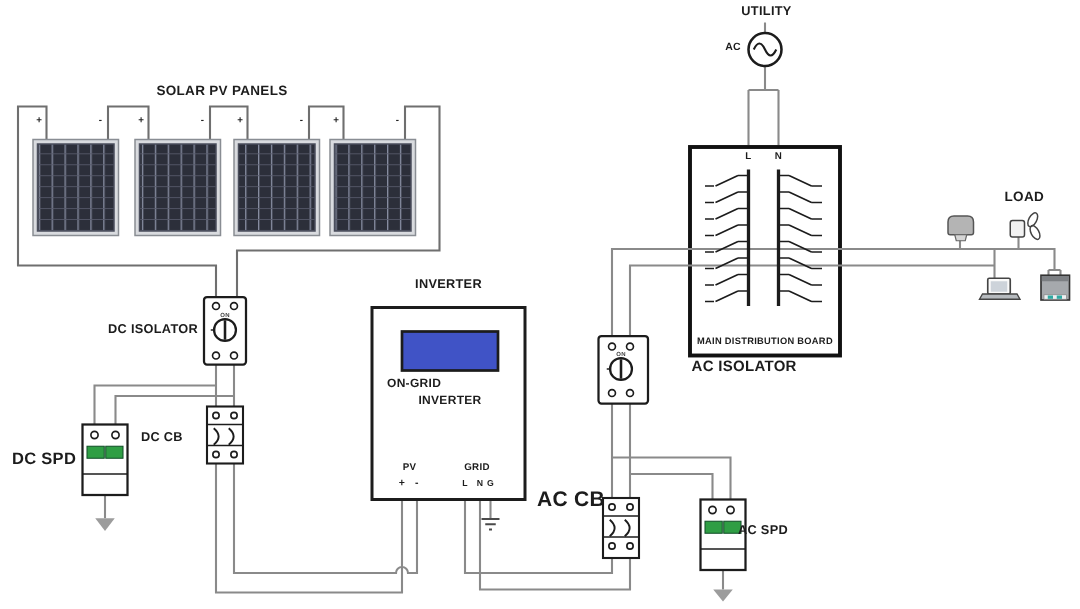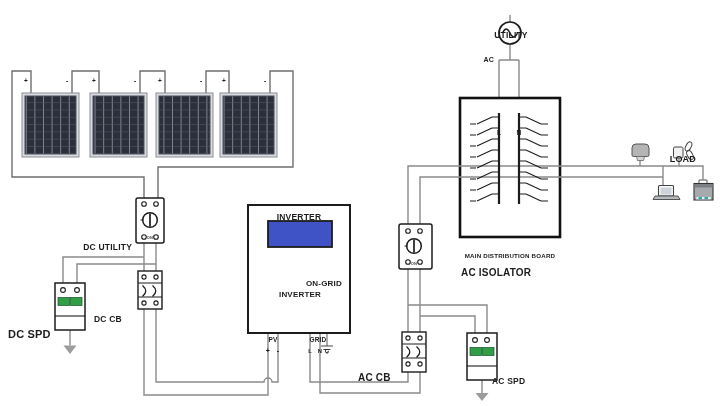"UTILITY" .lbl { margin-top: 28px -> none }
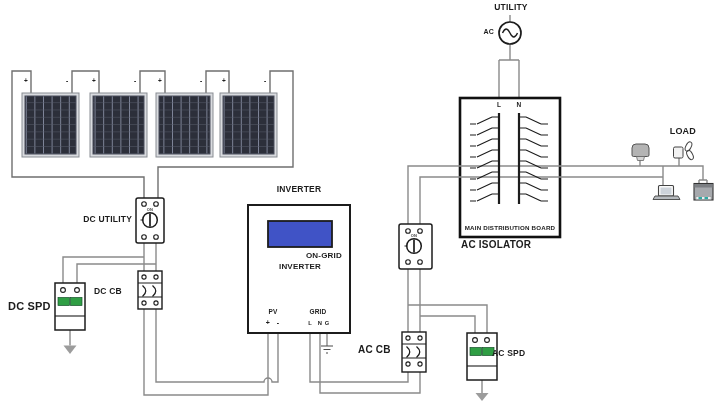"SOLAR PV PANELS" div.lbl { html: none -> <div>SOLAR PV PANELS</div> }
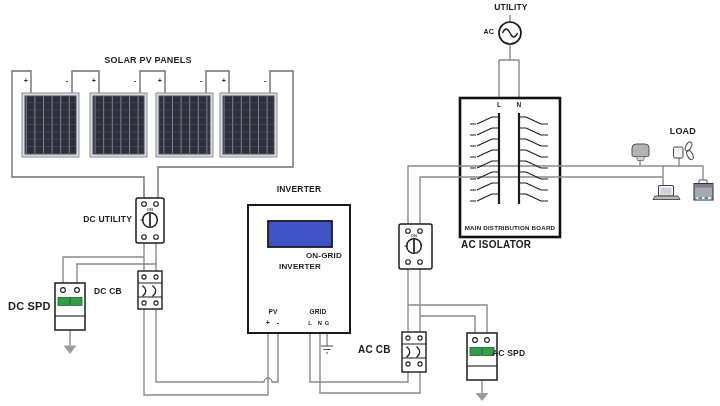"DC UTILITY" div.lbl { text: UTILITY -> ISOLATOR }
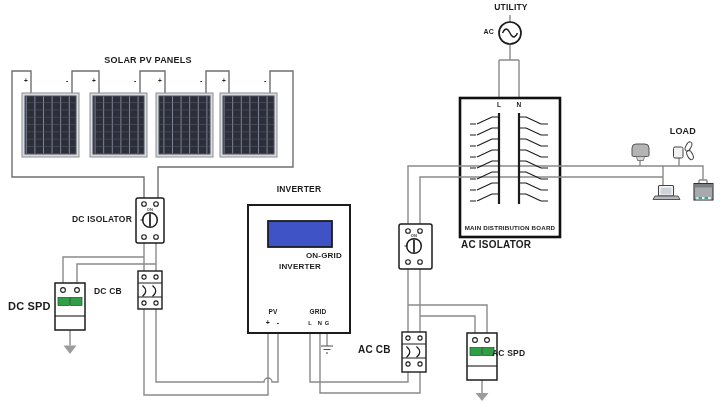"ON-GRID" div.lbl { text-align: right -> left }
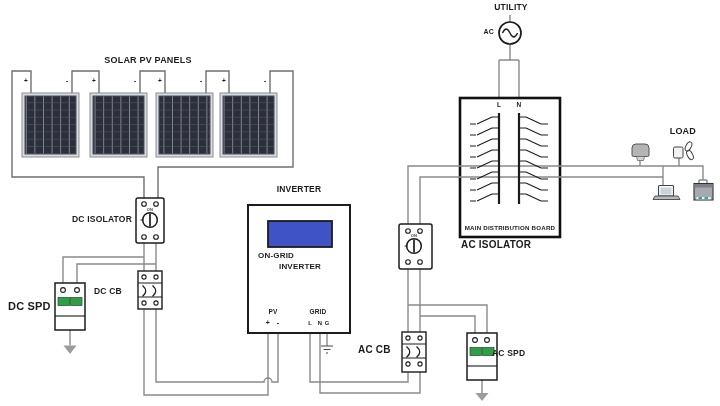"AC CB" div.lbl { font-size: 10px -> 14px; top: 344px -> 324px }
